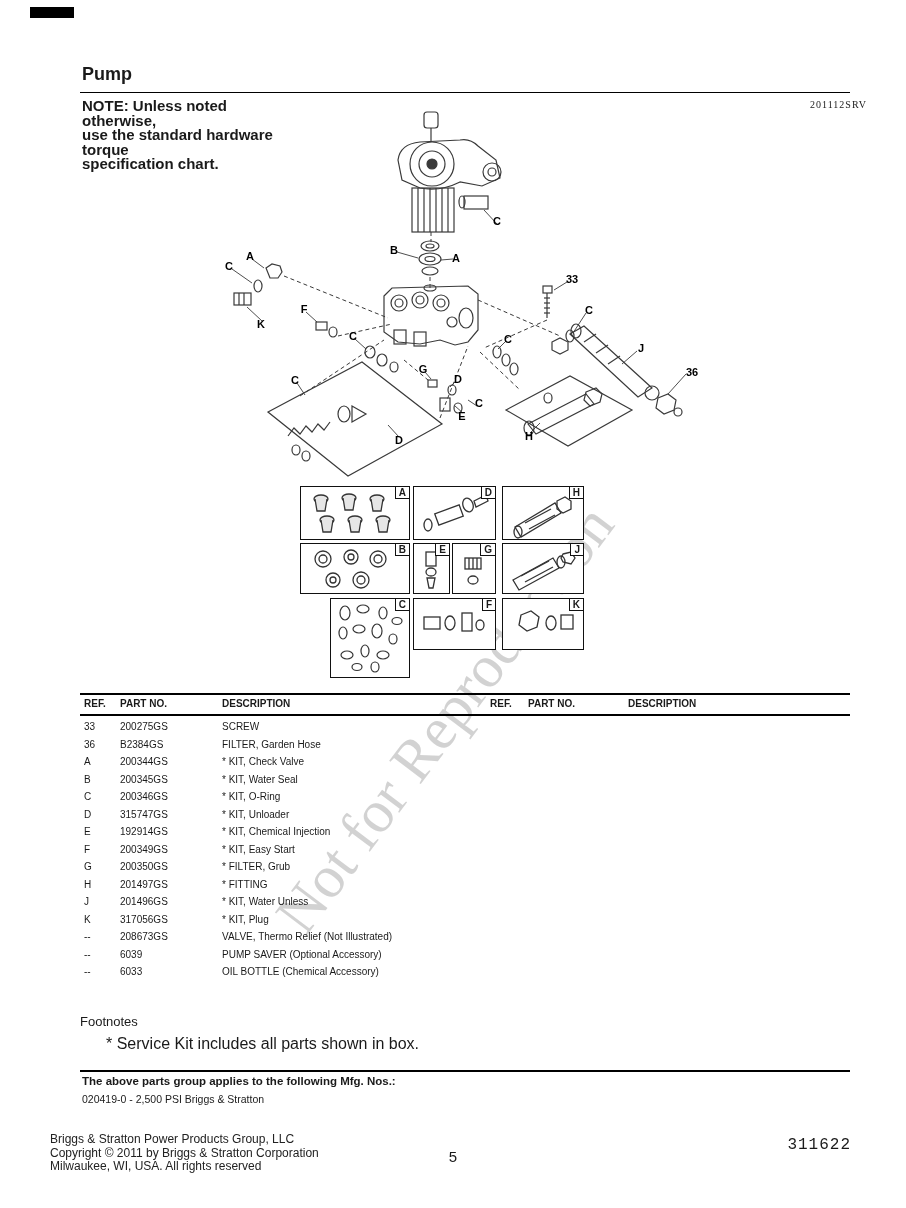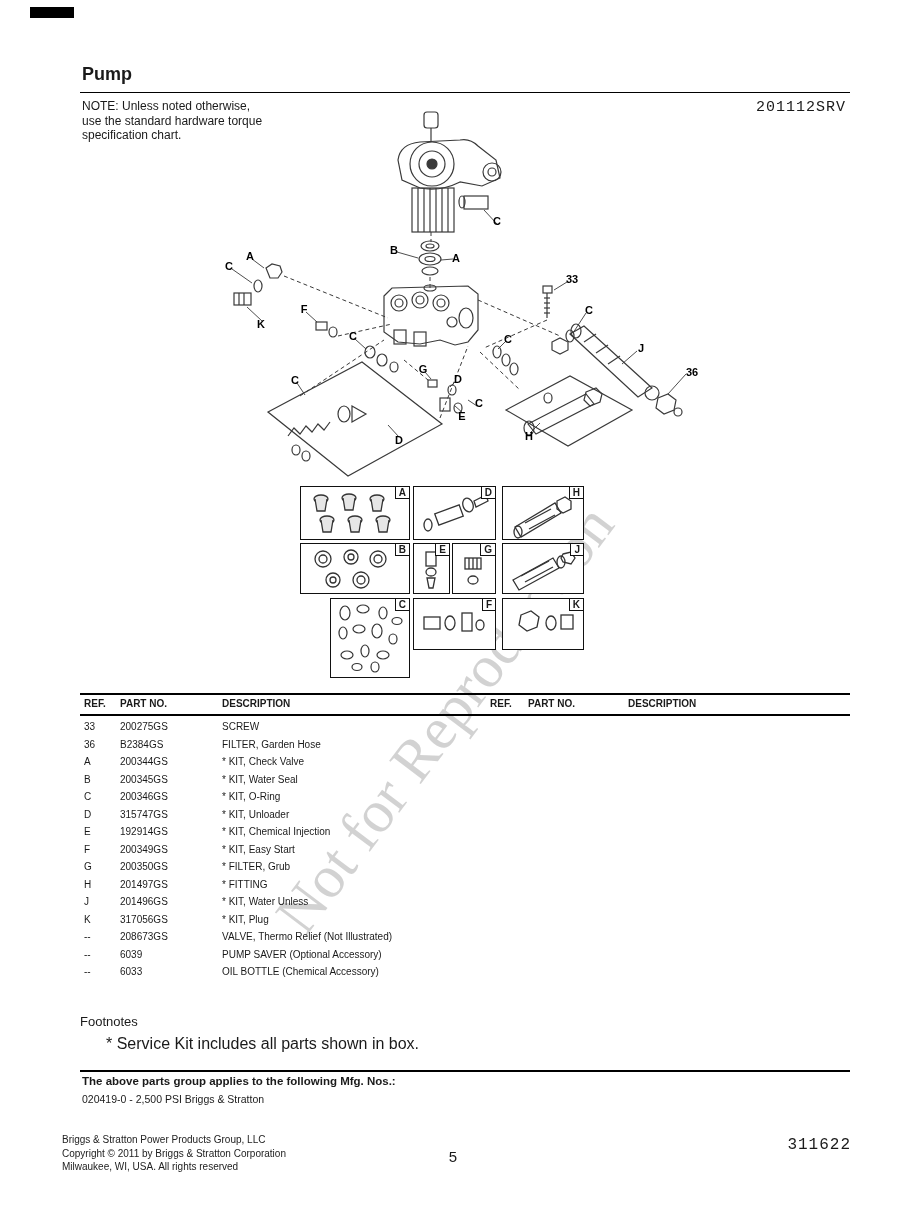"NOTE: Unless noted otherwise," .note { font-size: 12px -> 15px; font-weight: normal -> bold }
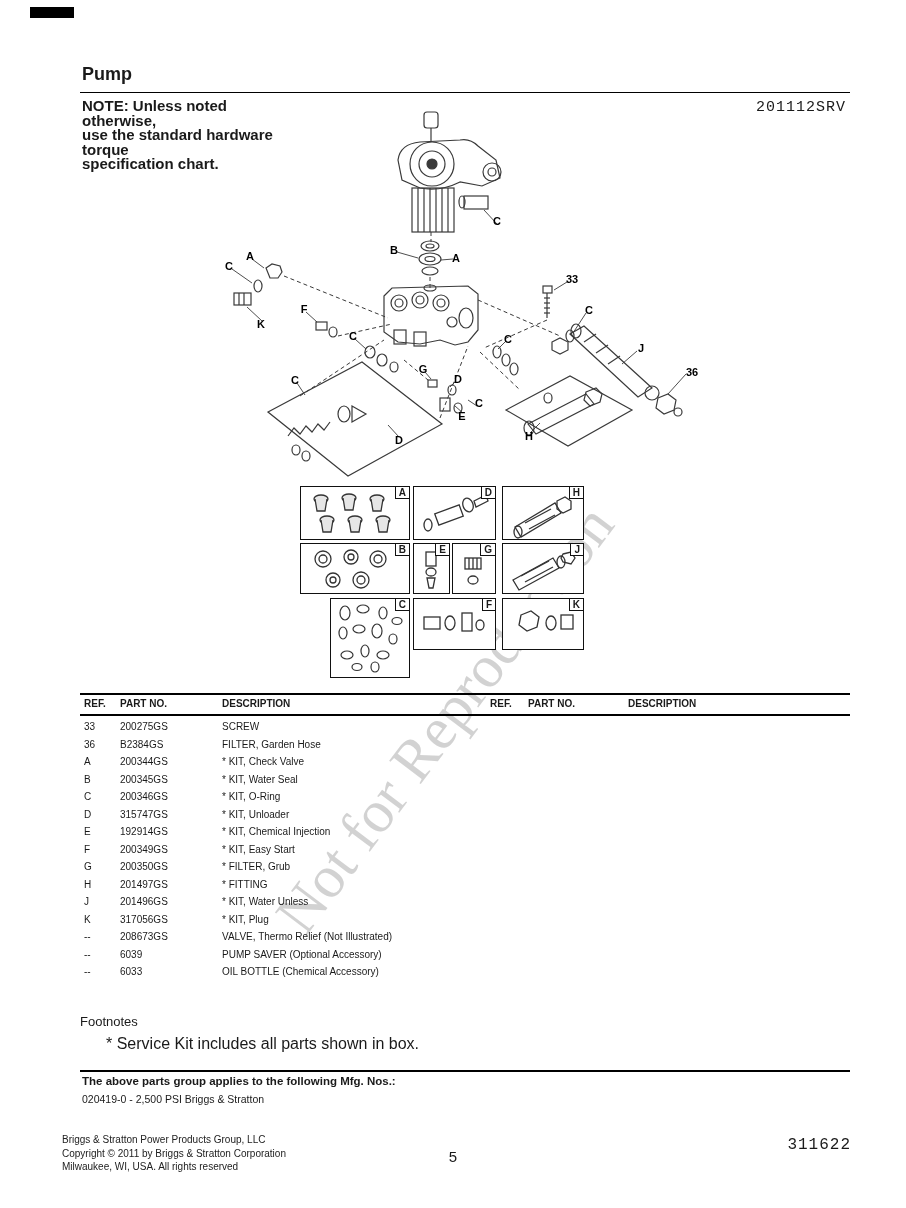"201112SRV" .doc-number { font-family: Liberation Mono, monospace -> Liberation Serif, serif; font-size: 15px -> 10px; right: 60px -> 39px }
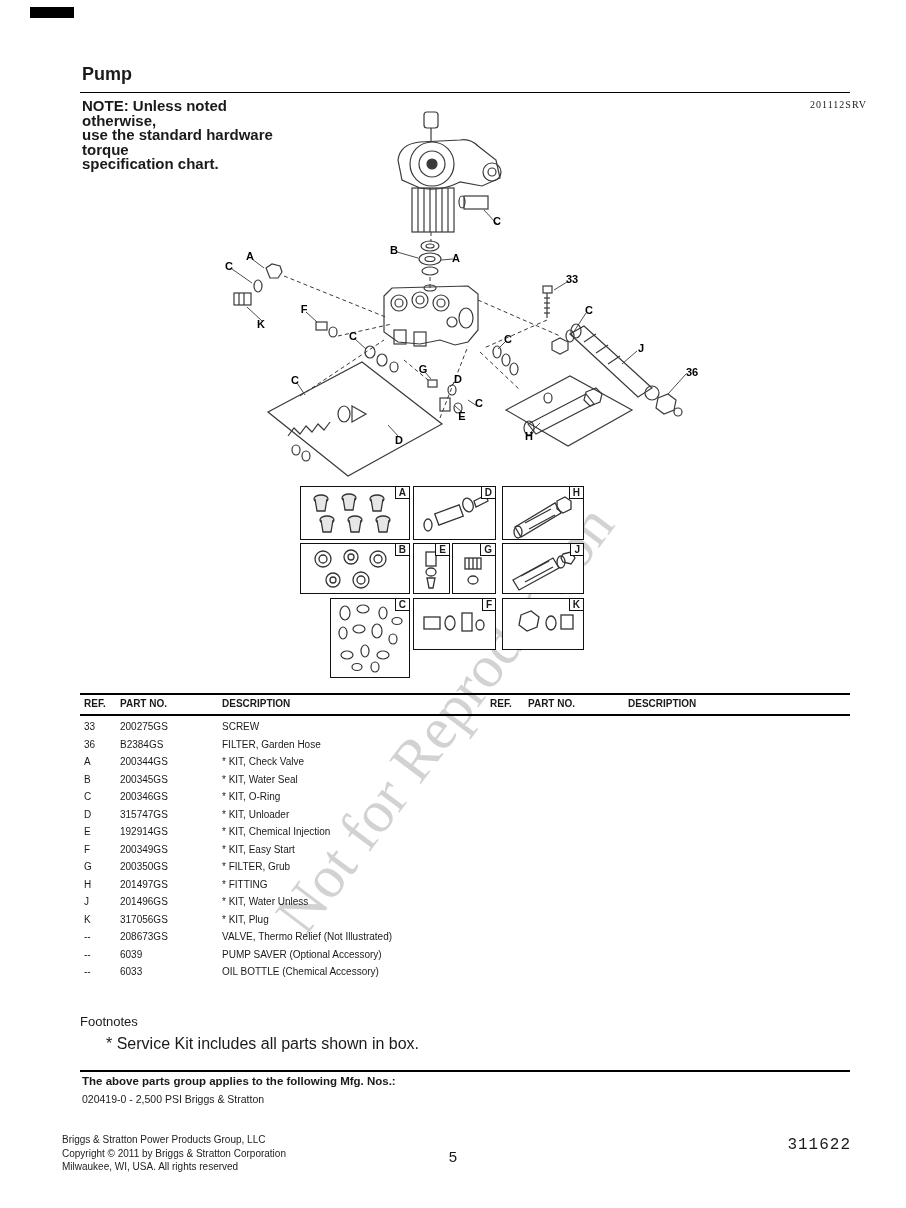"Briggs & Stratton Power Products" .footer { font-size: 10px -> 12px; left: 62px -> 50px }
